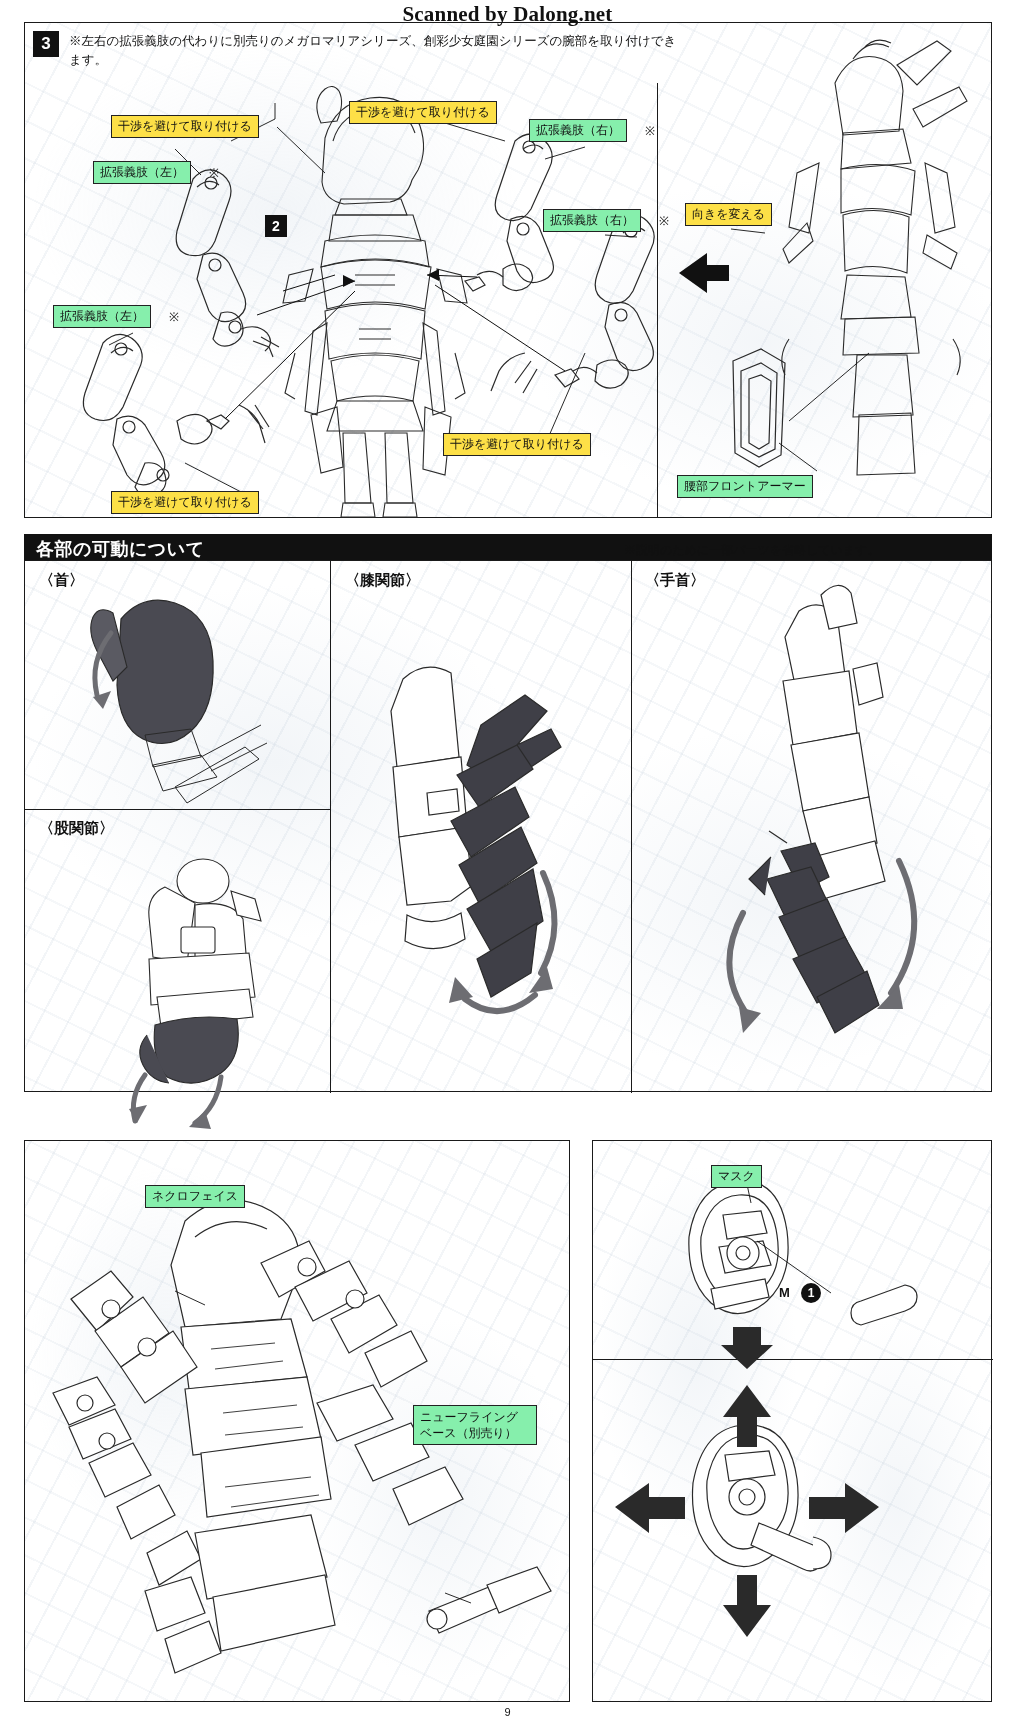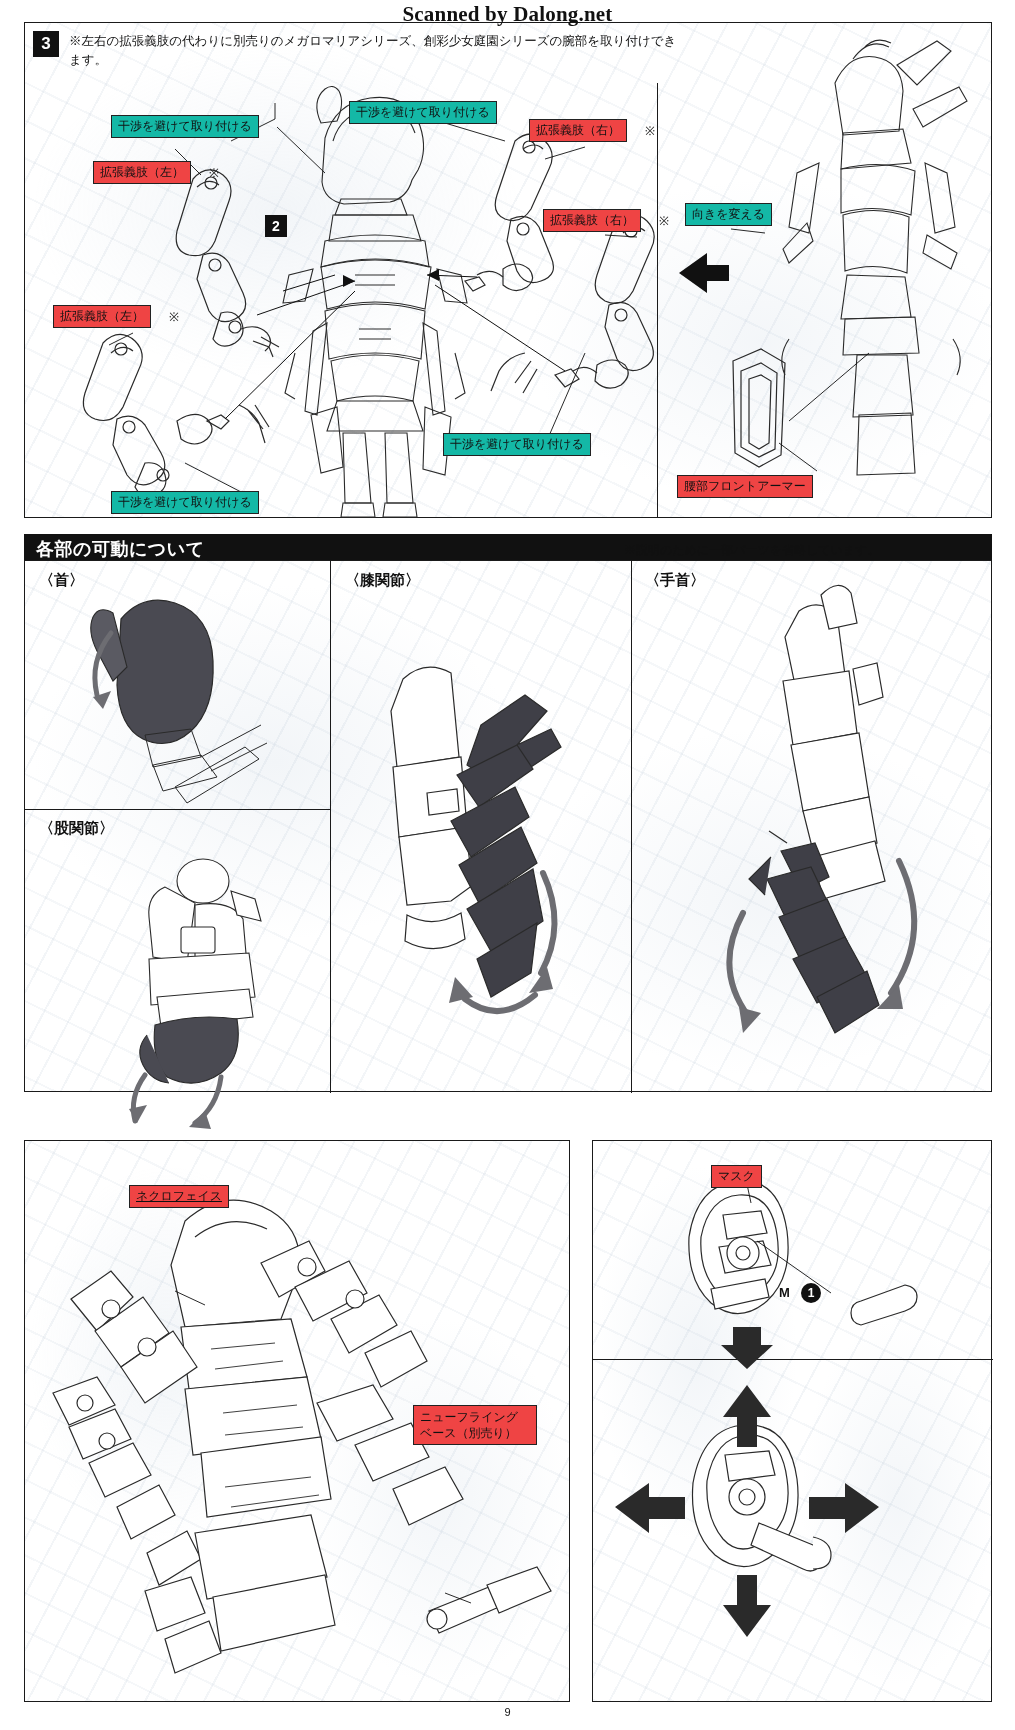"干渉を避けて取り付ける" .label { background: #14b8a6 -> #fde047 }
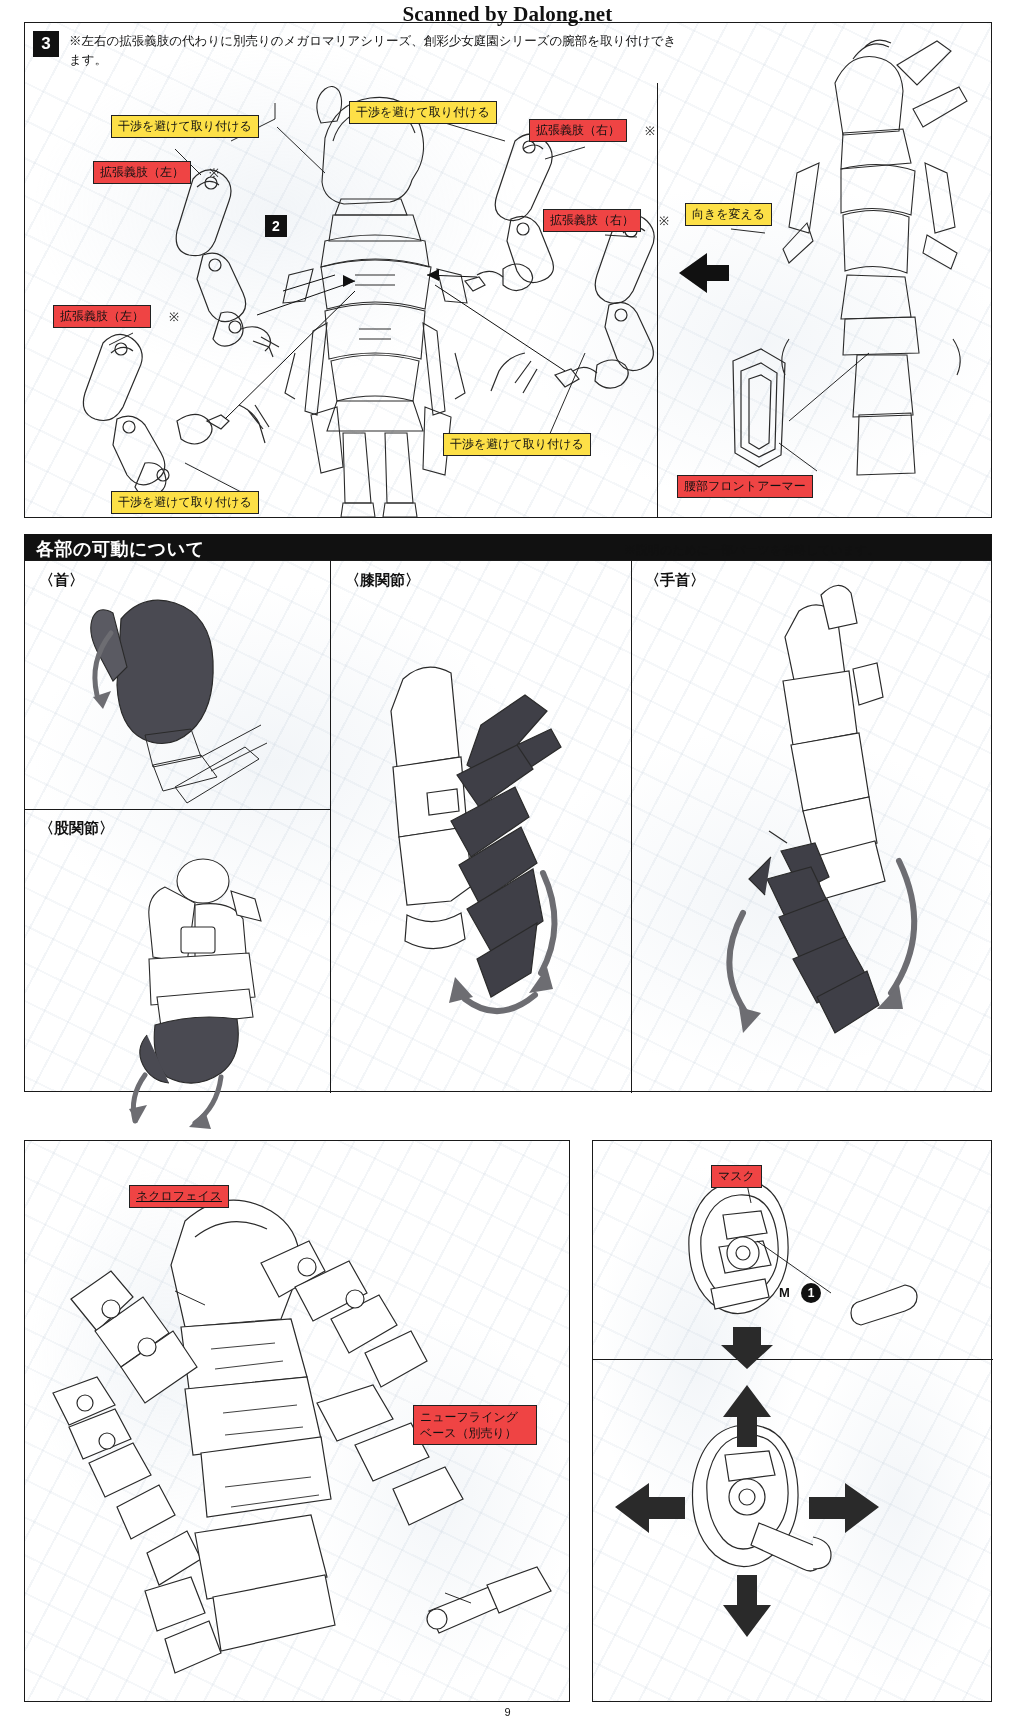"拡張義肢（右）" .label.grey { background: #ef4444 -> #86efac }
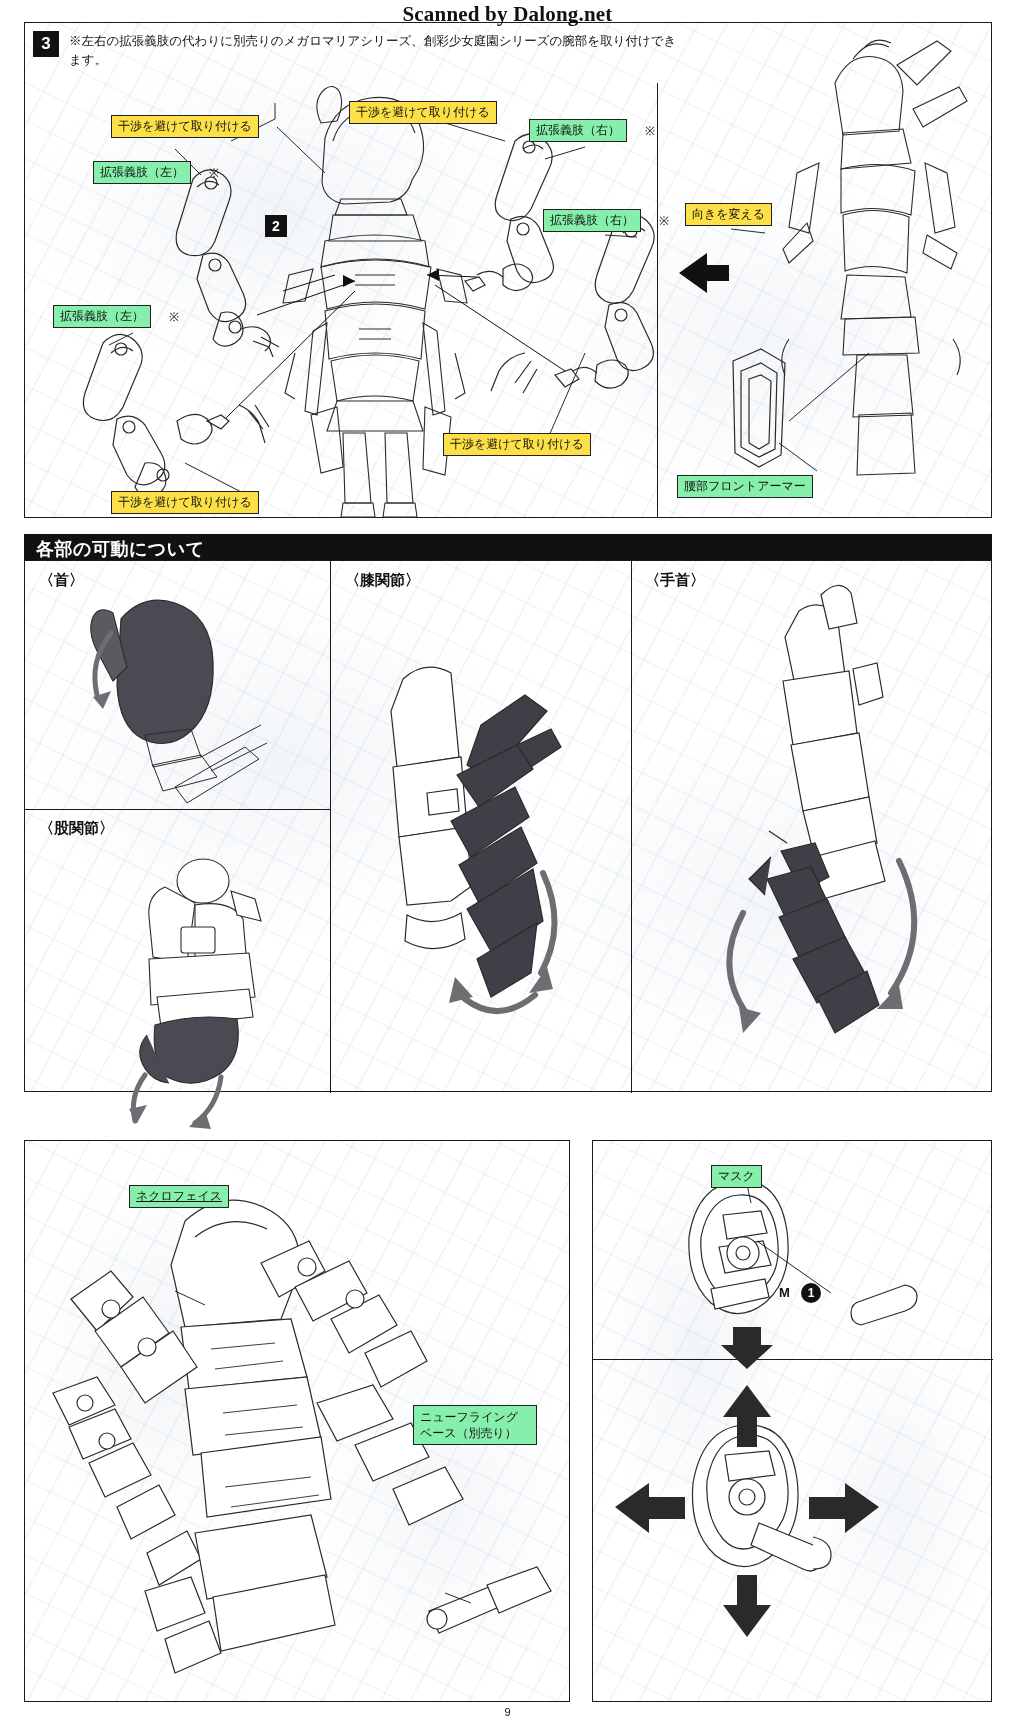"ネクロフェイス" div.label { left: 104px -> 120px; text-decoration: underline -> none }
